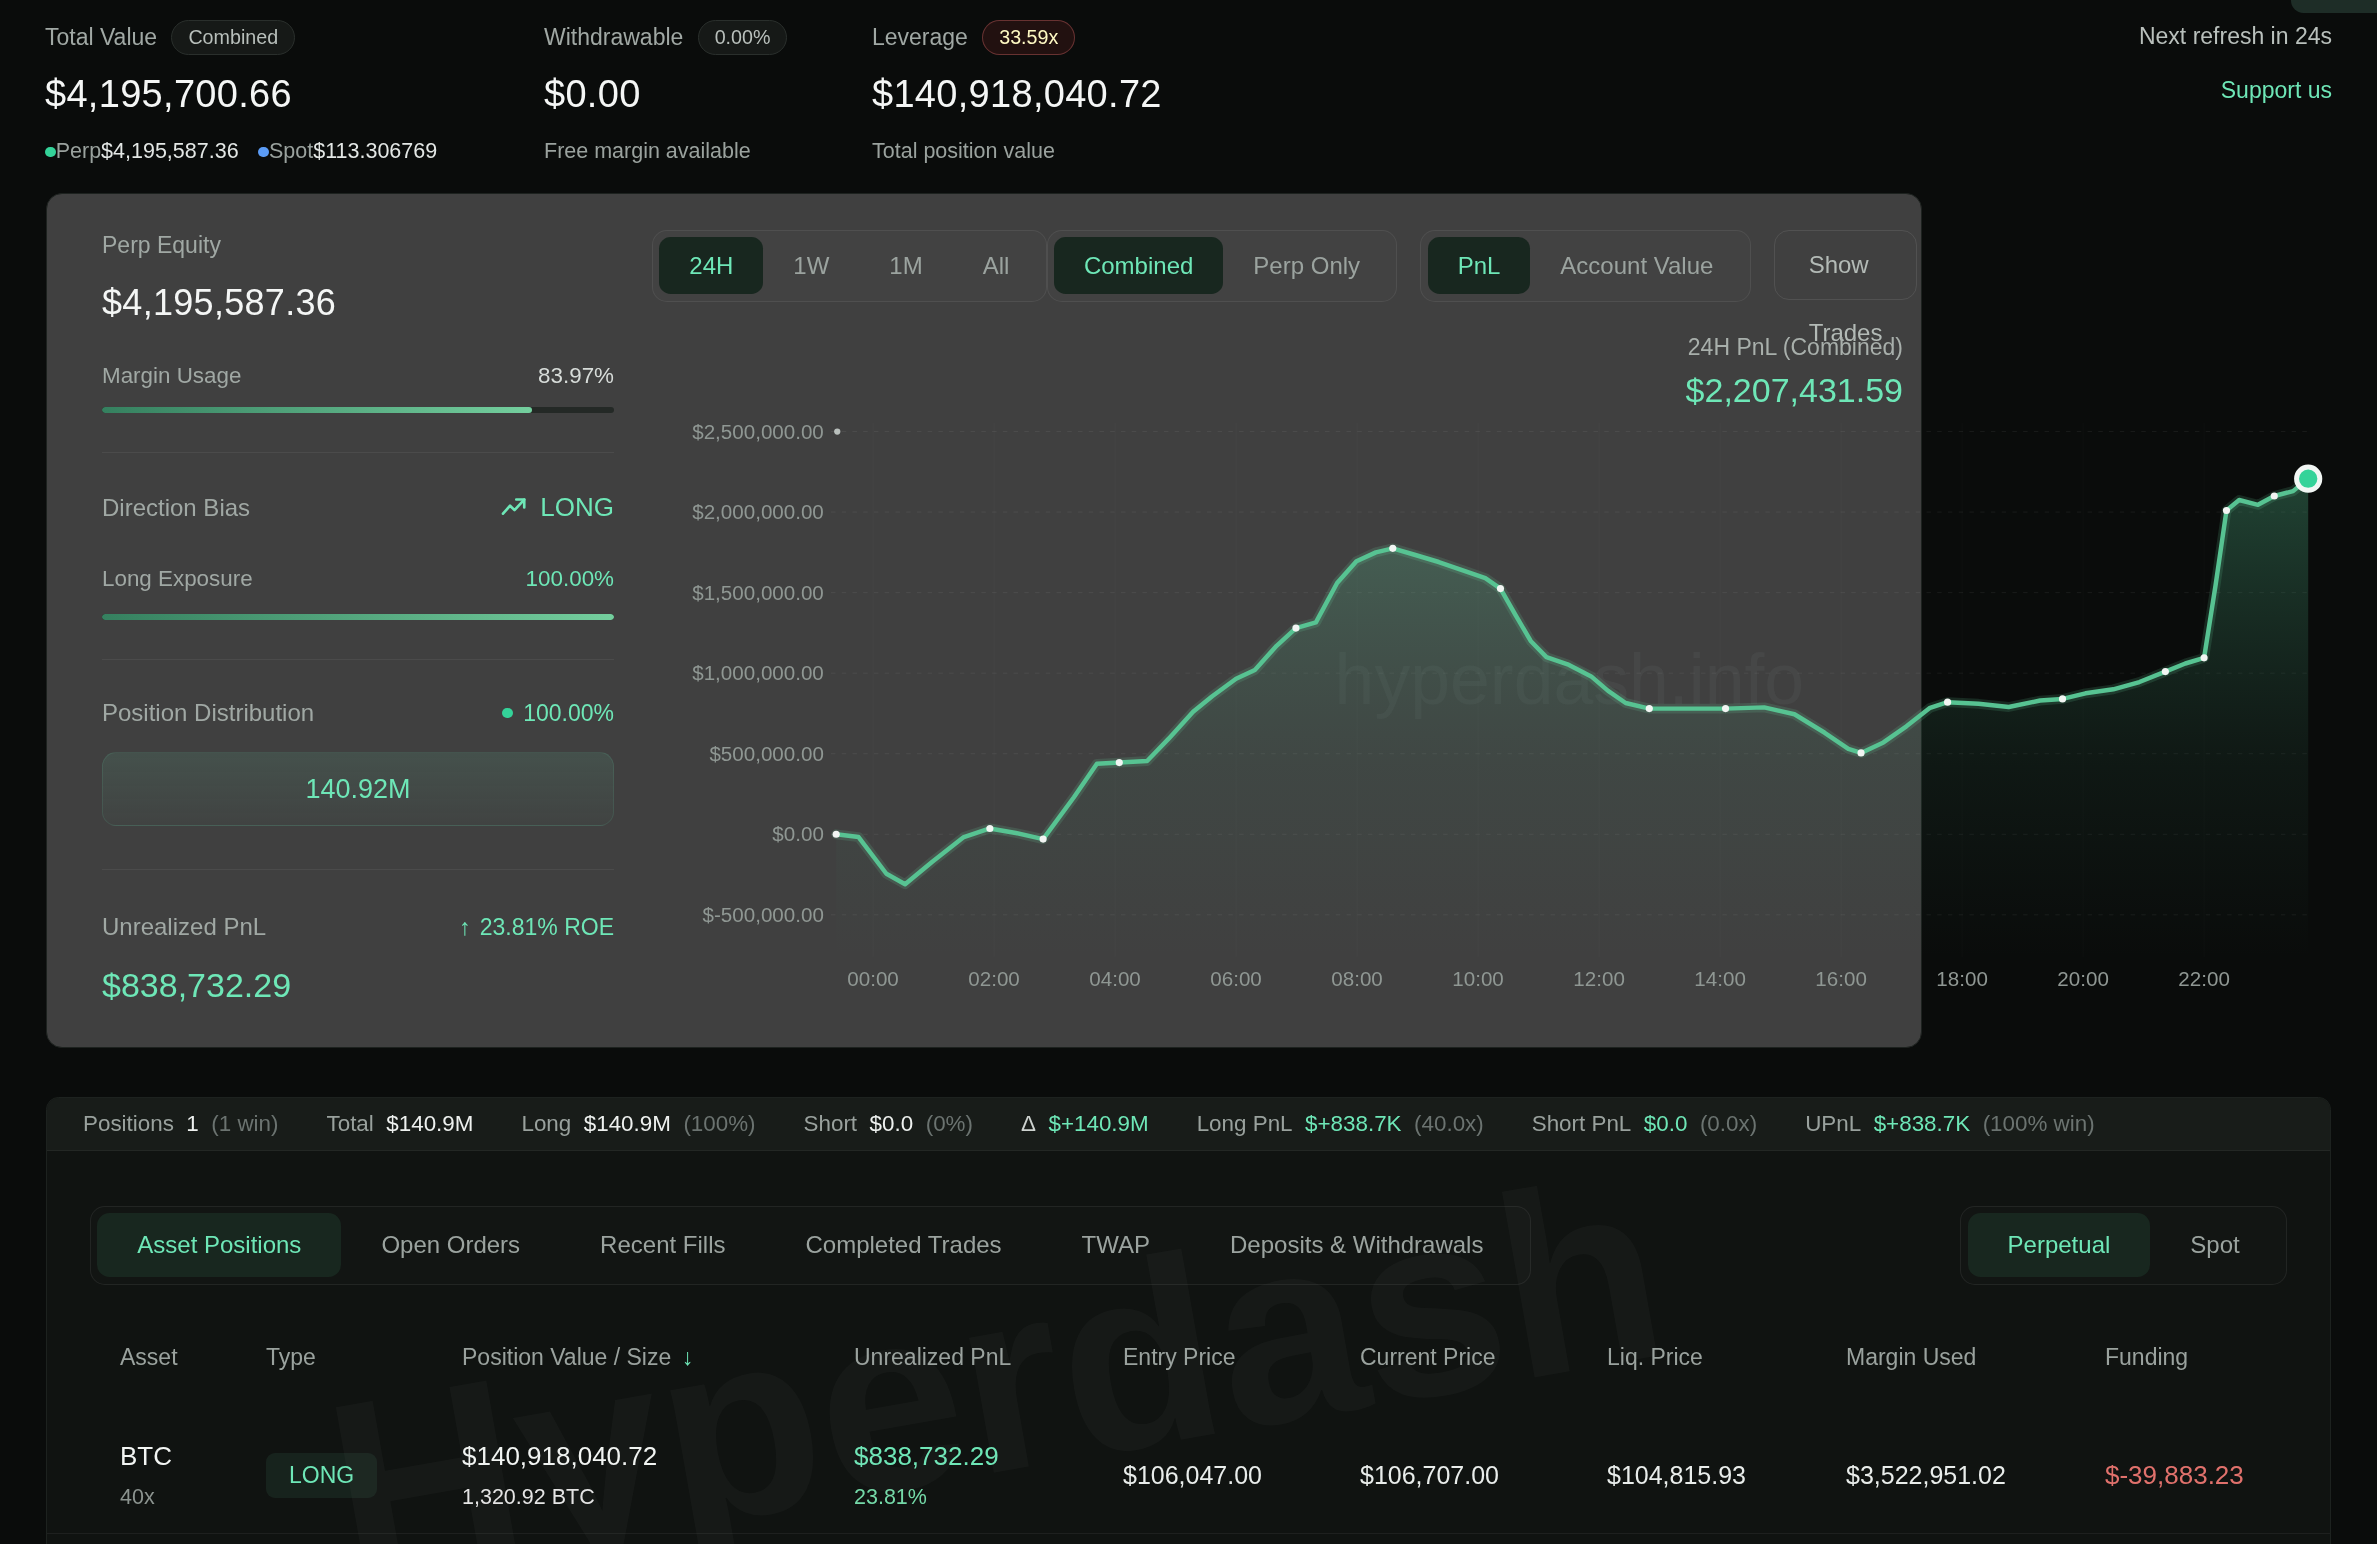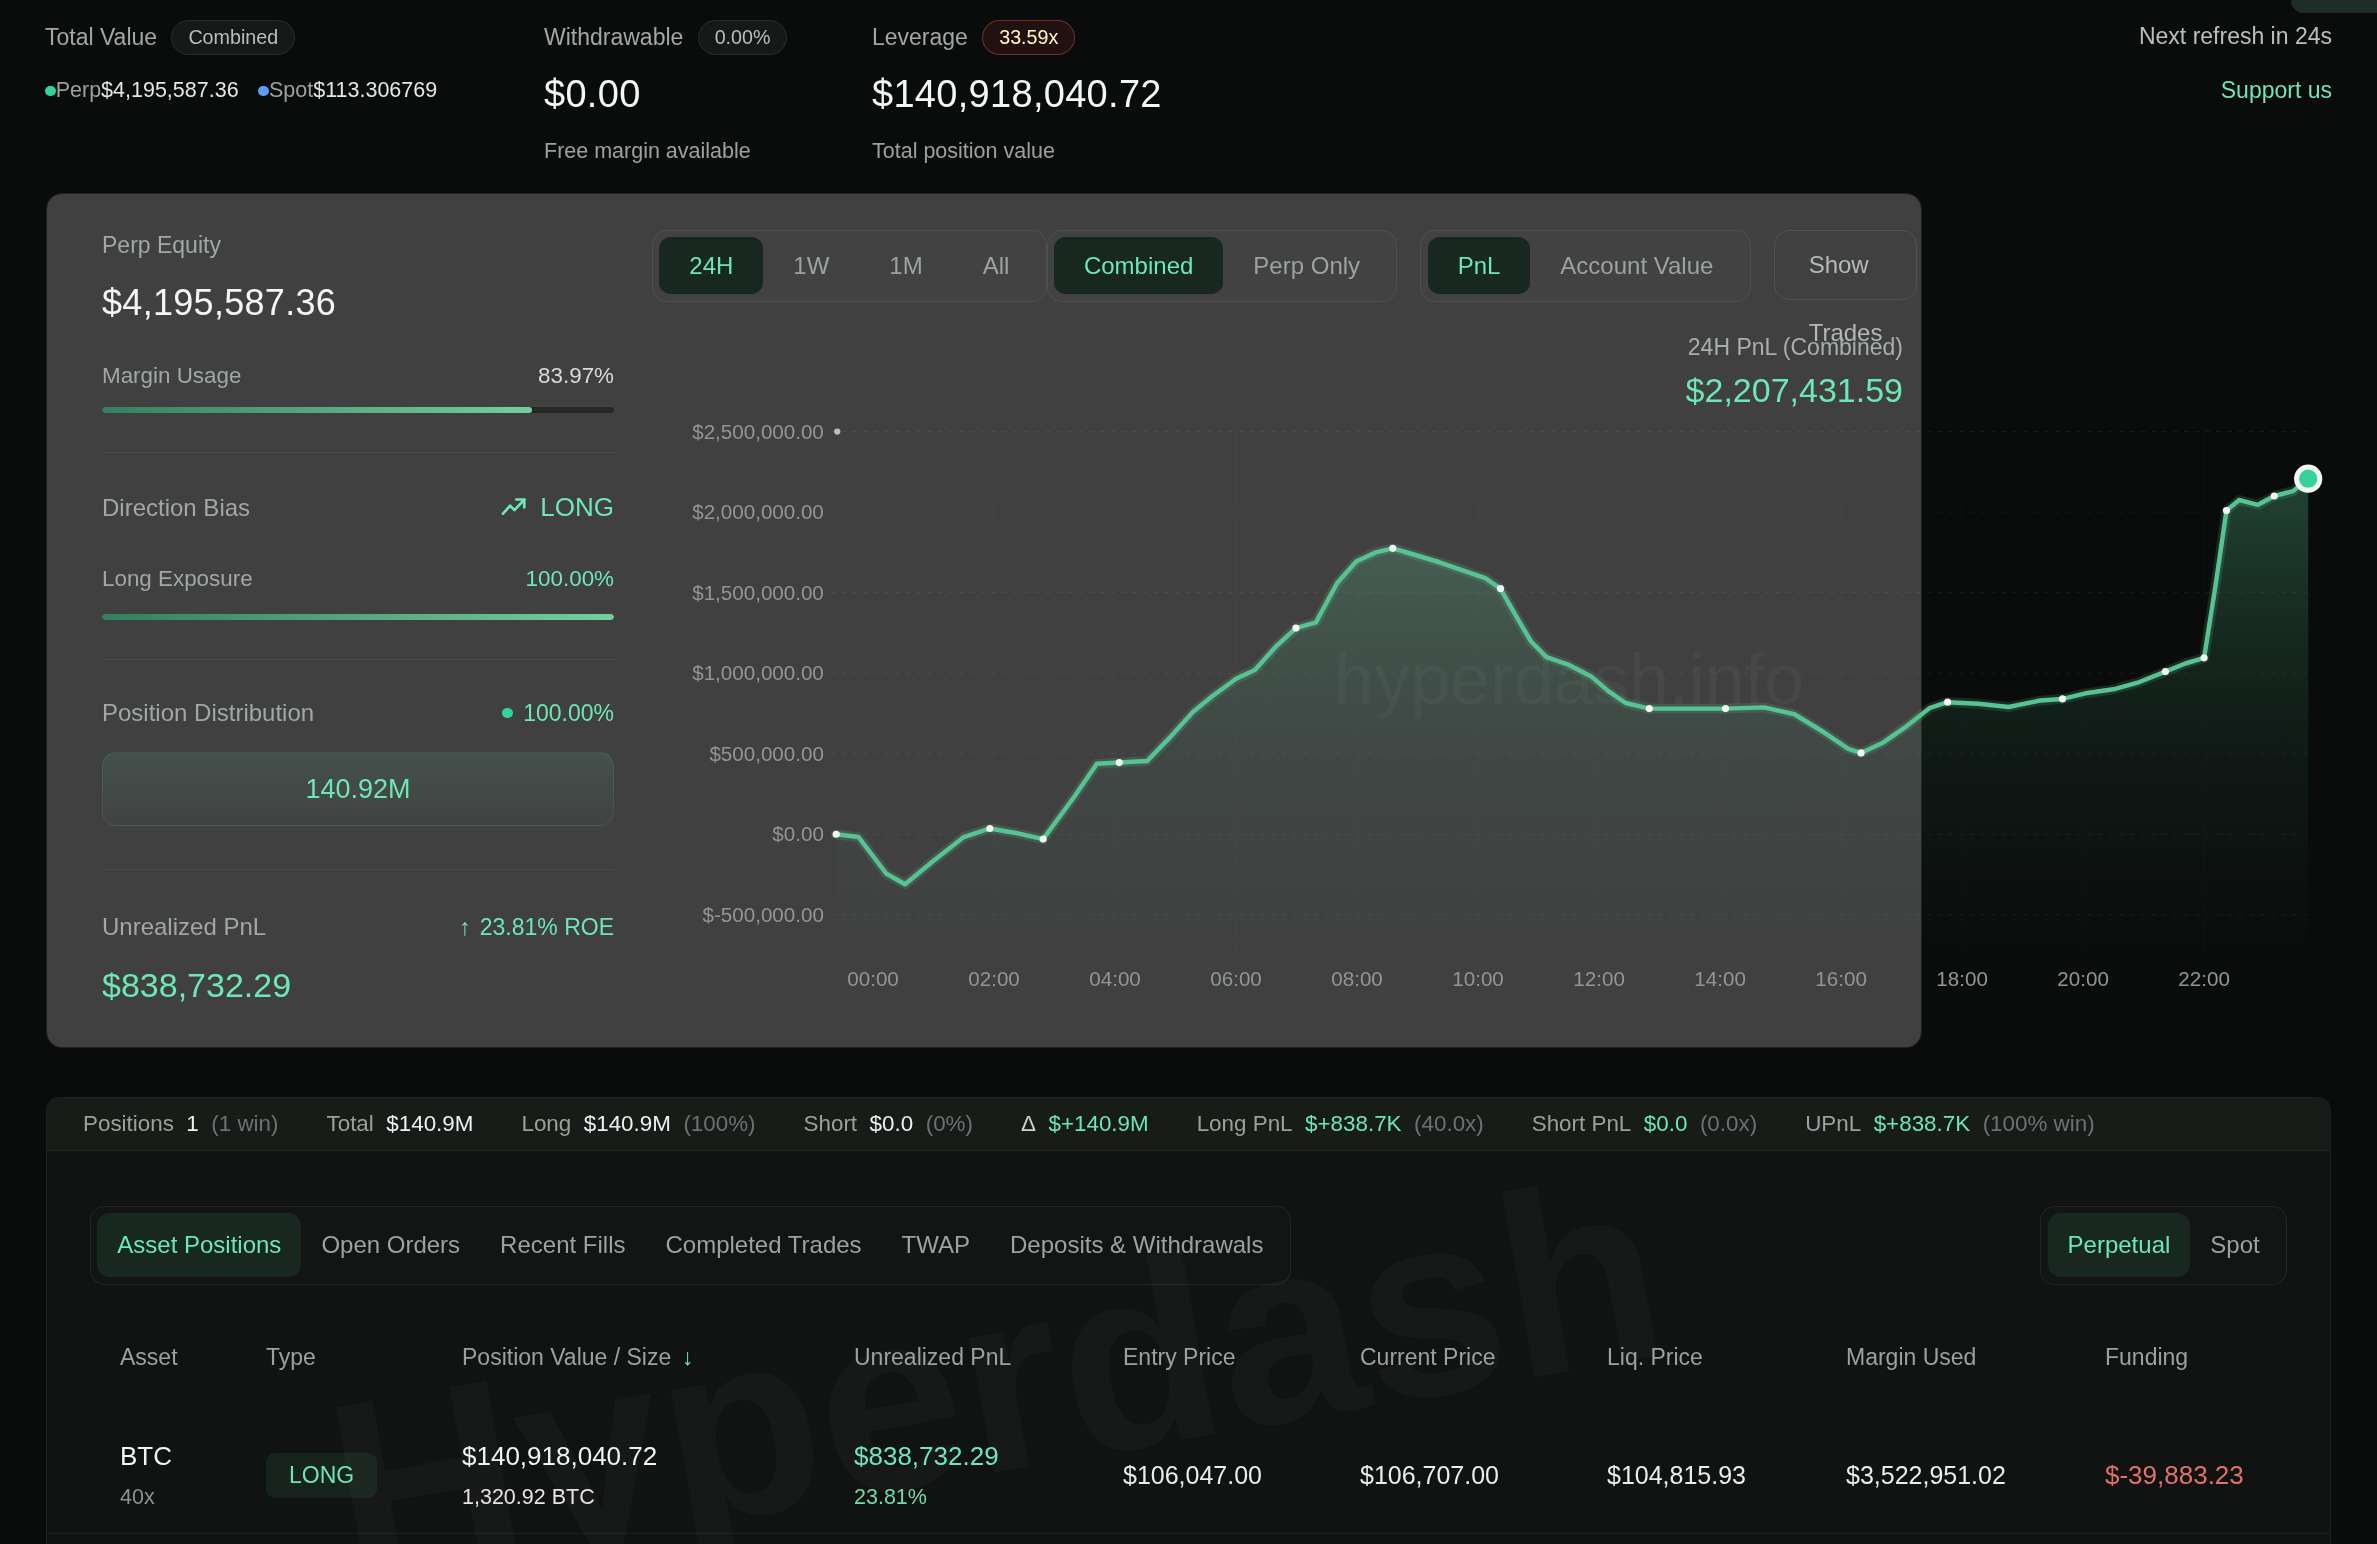"$4,195,700.66" div.stat-value { html: none -> <div>$4,195,700.66</div> }
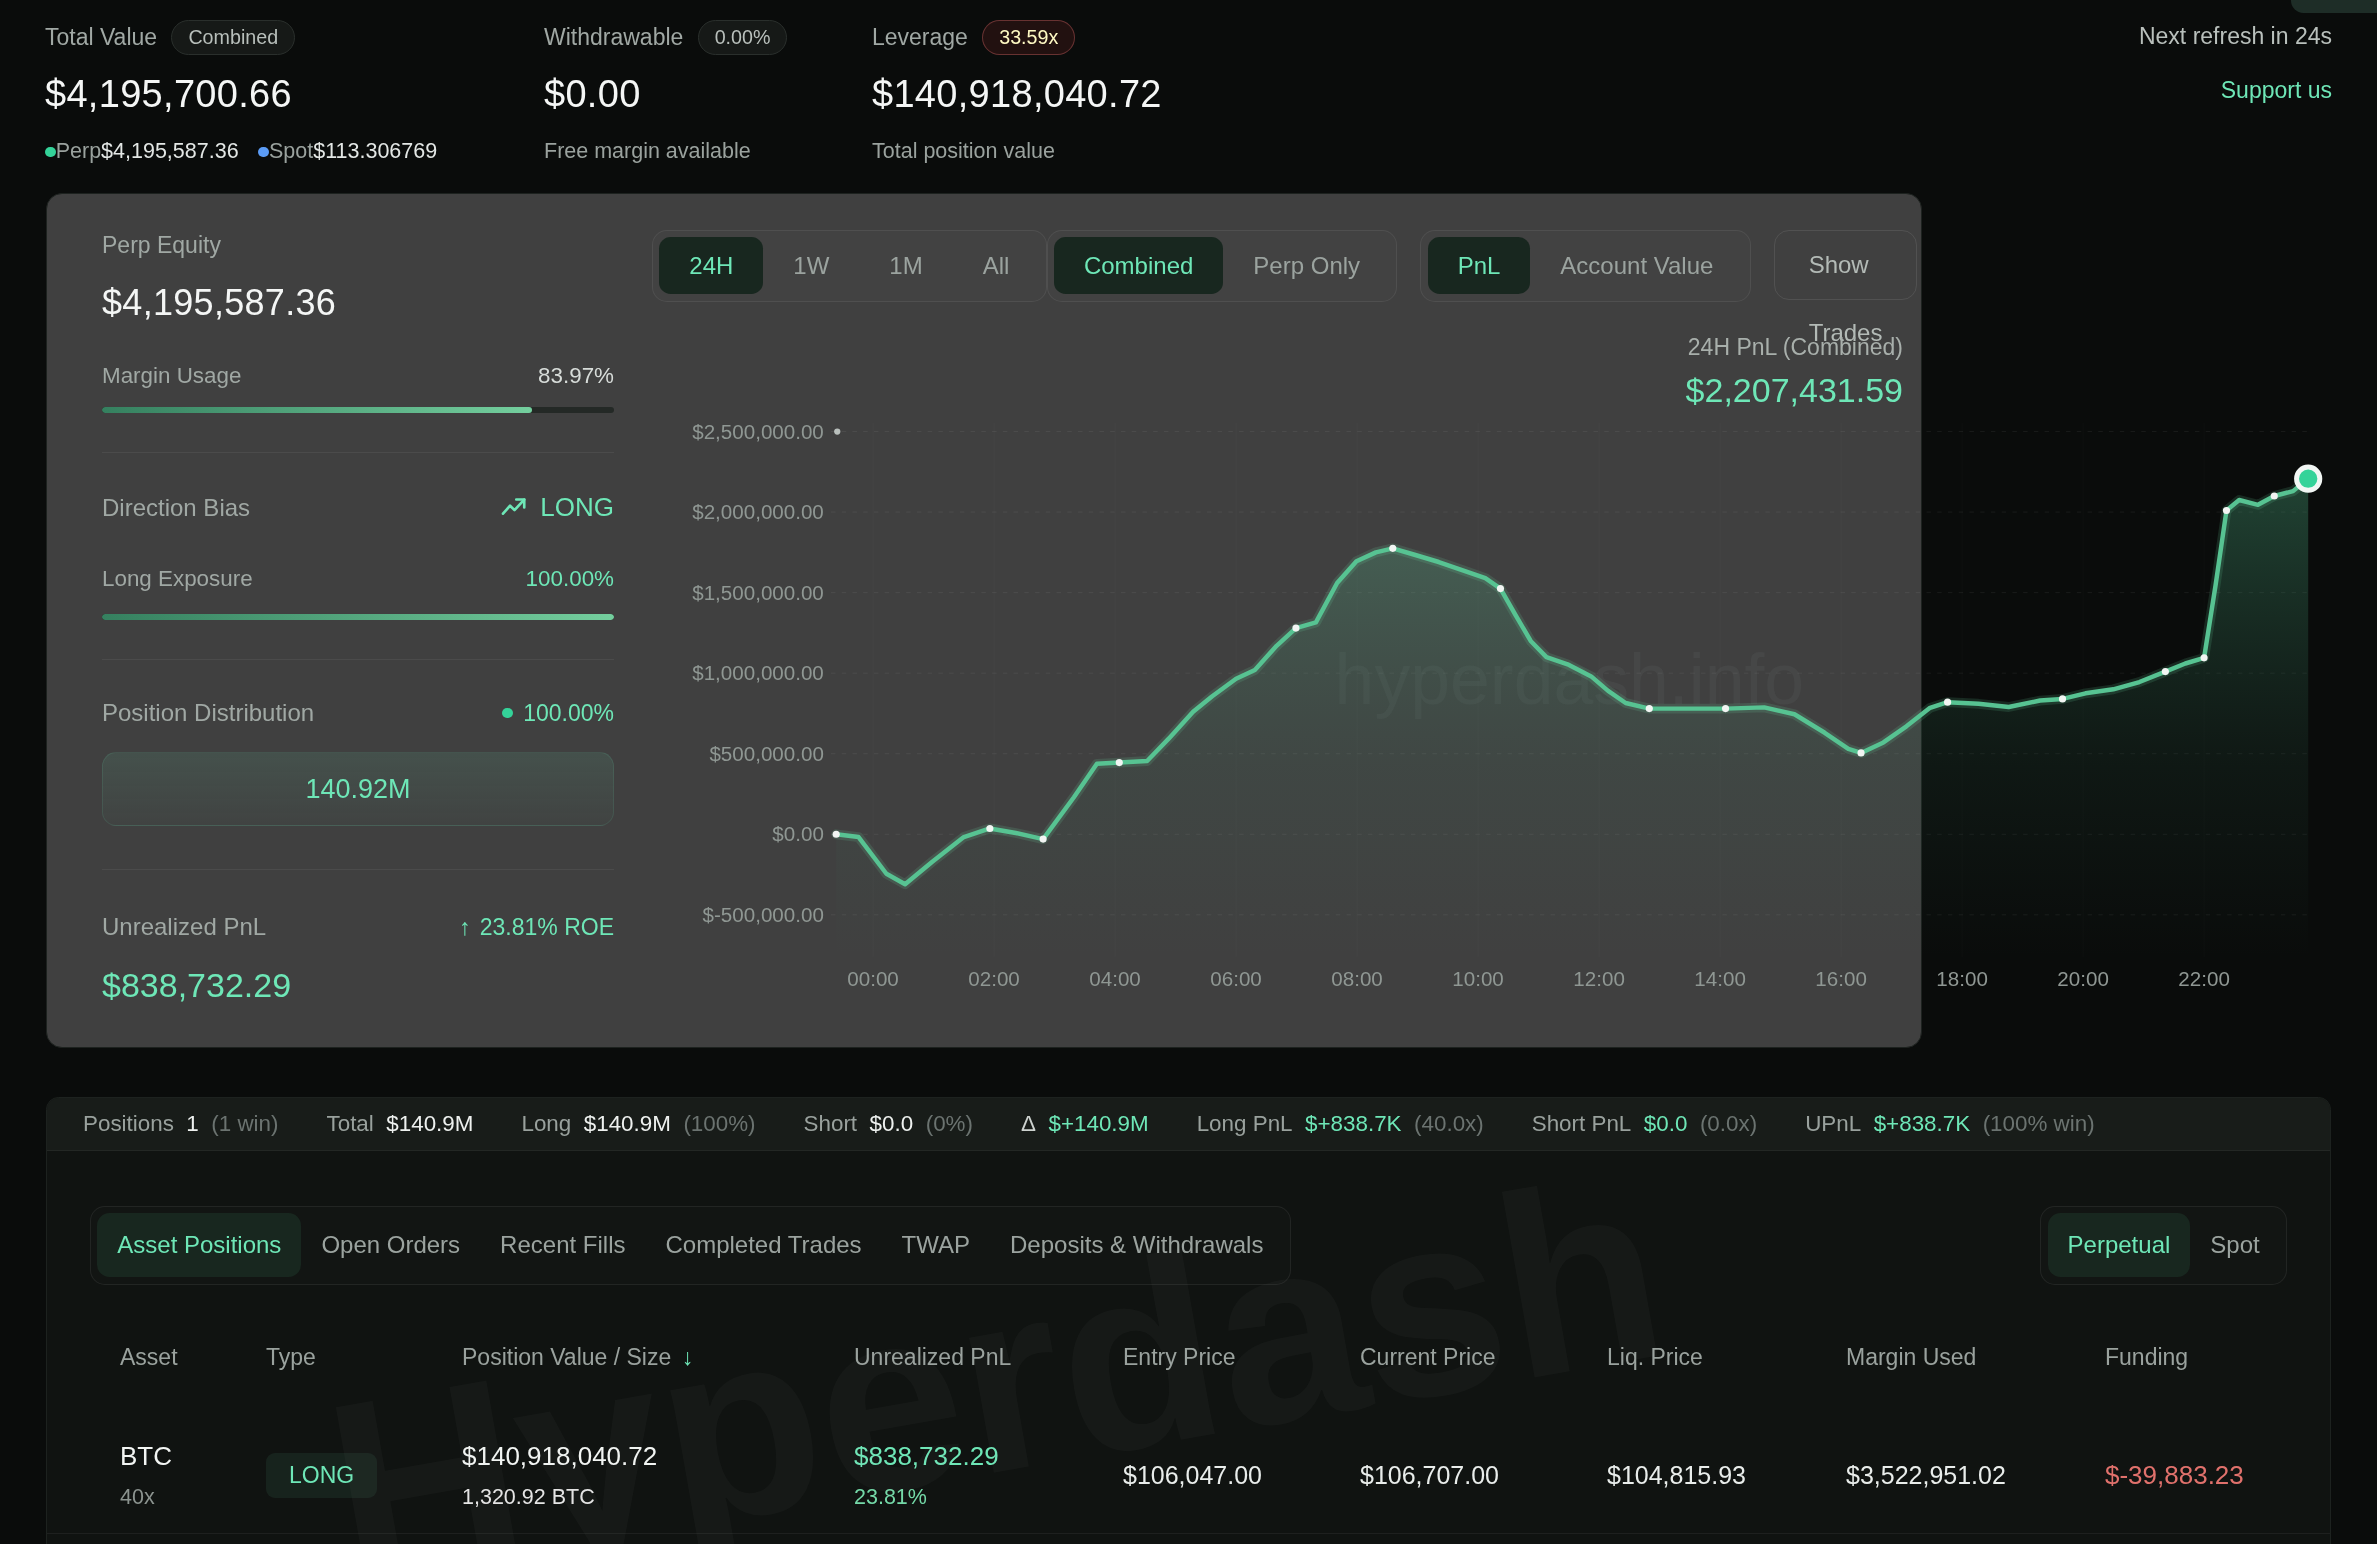"Asset Positions" .tab-btn { padding: 0 20px -> 0 40px }
